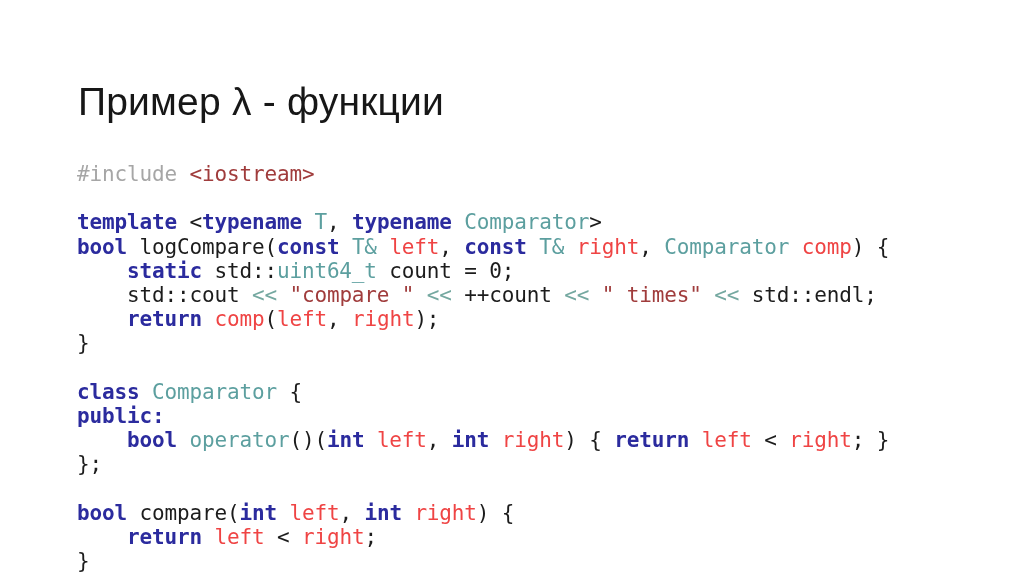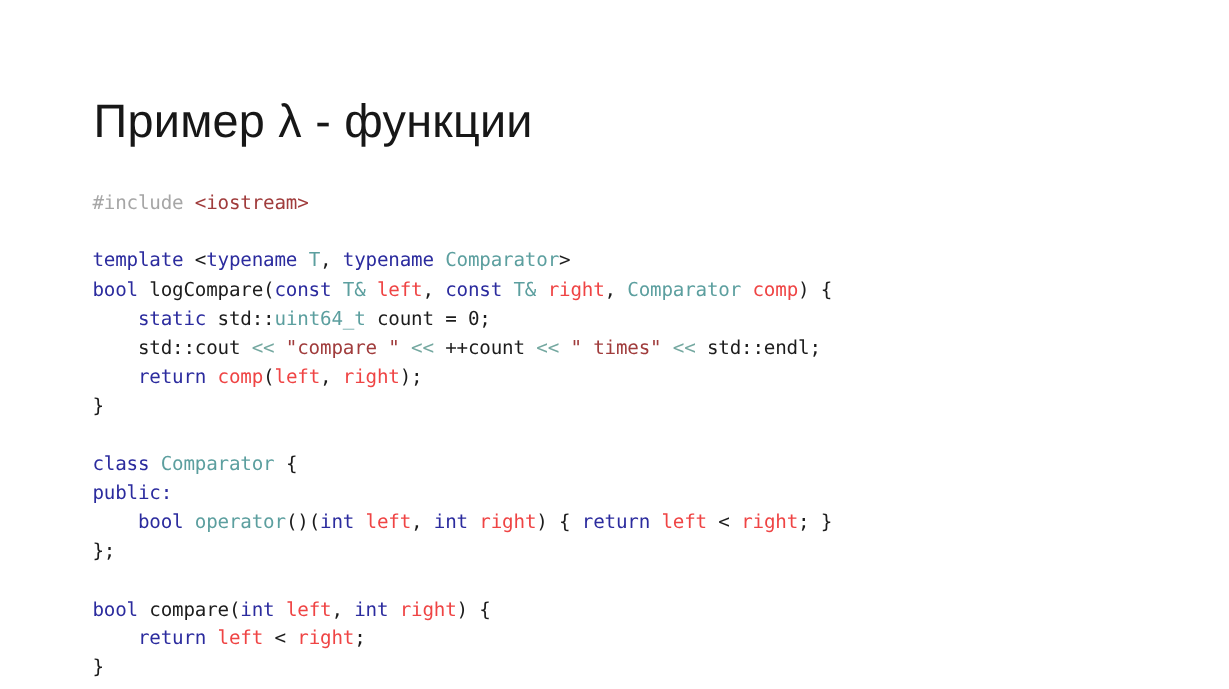"#include <iostream>" .code-block { font-size: 16px -> 21px }
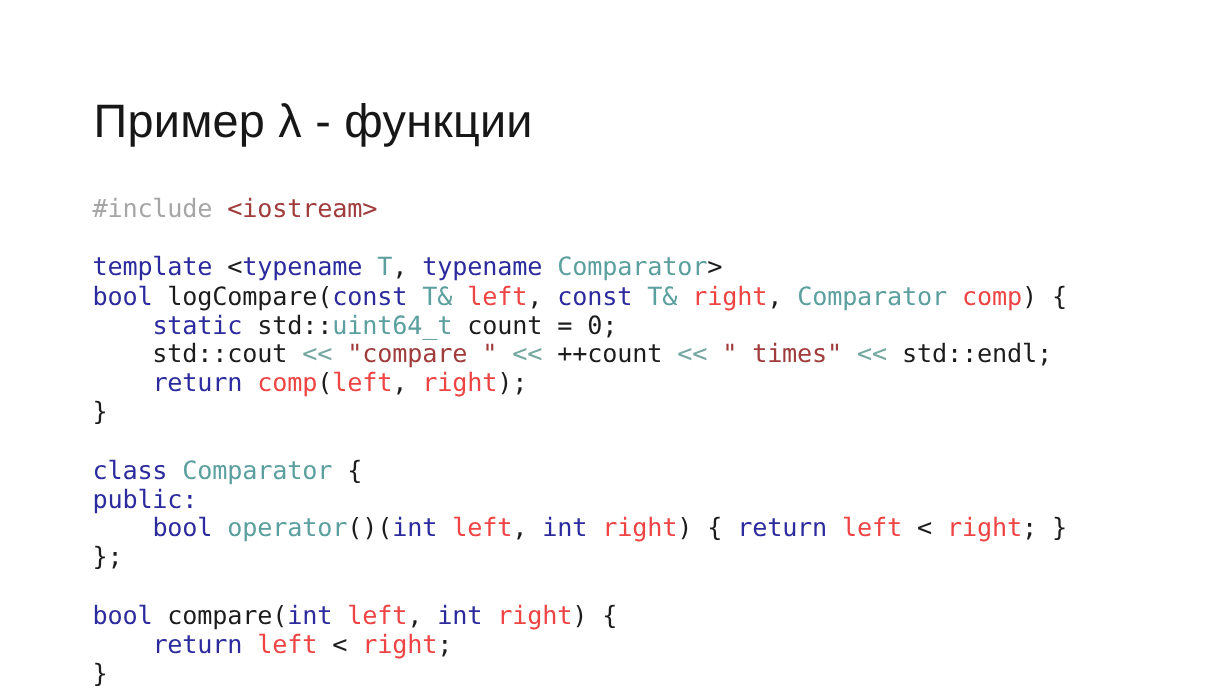"template" .t-kw { font-weight: normal -> bold }
